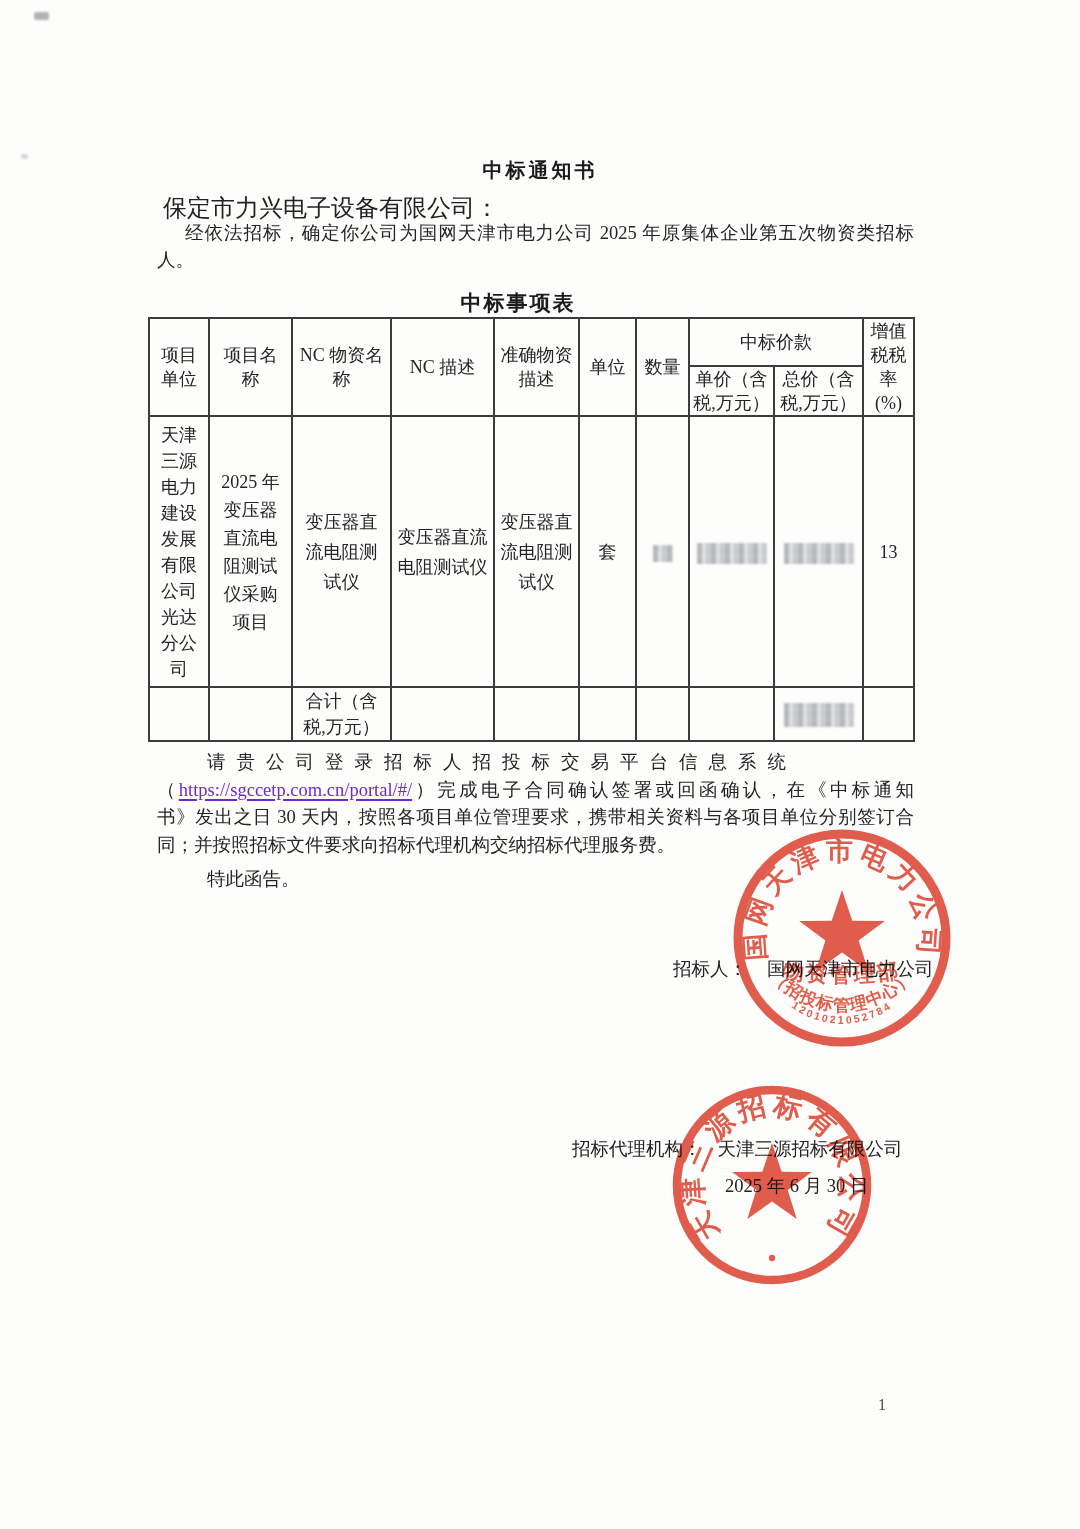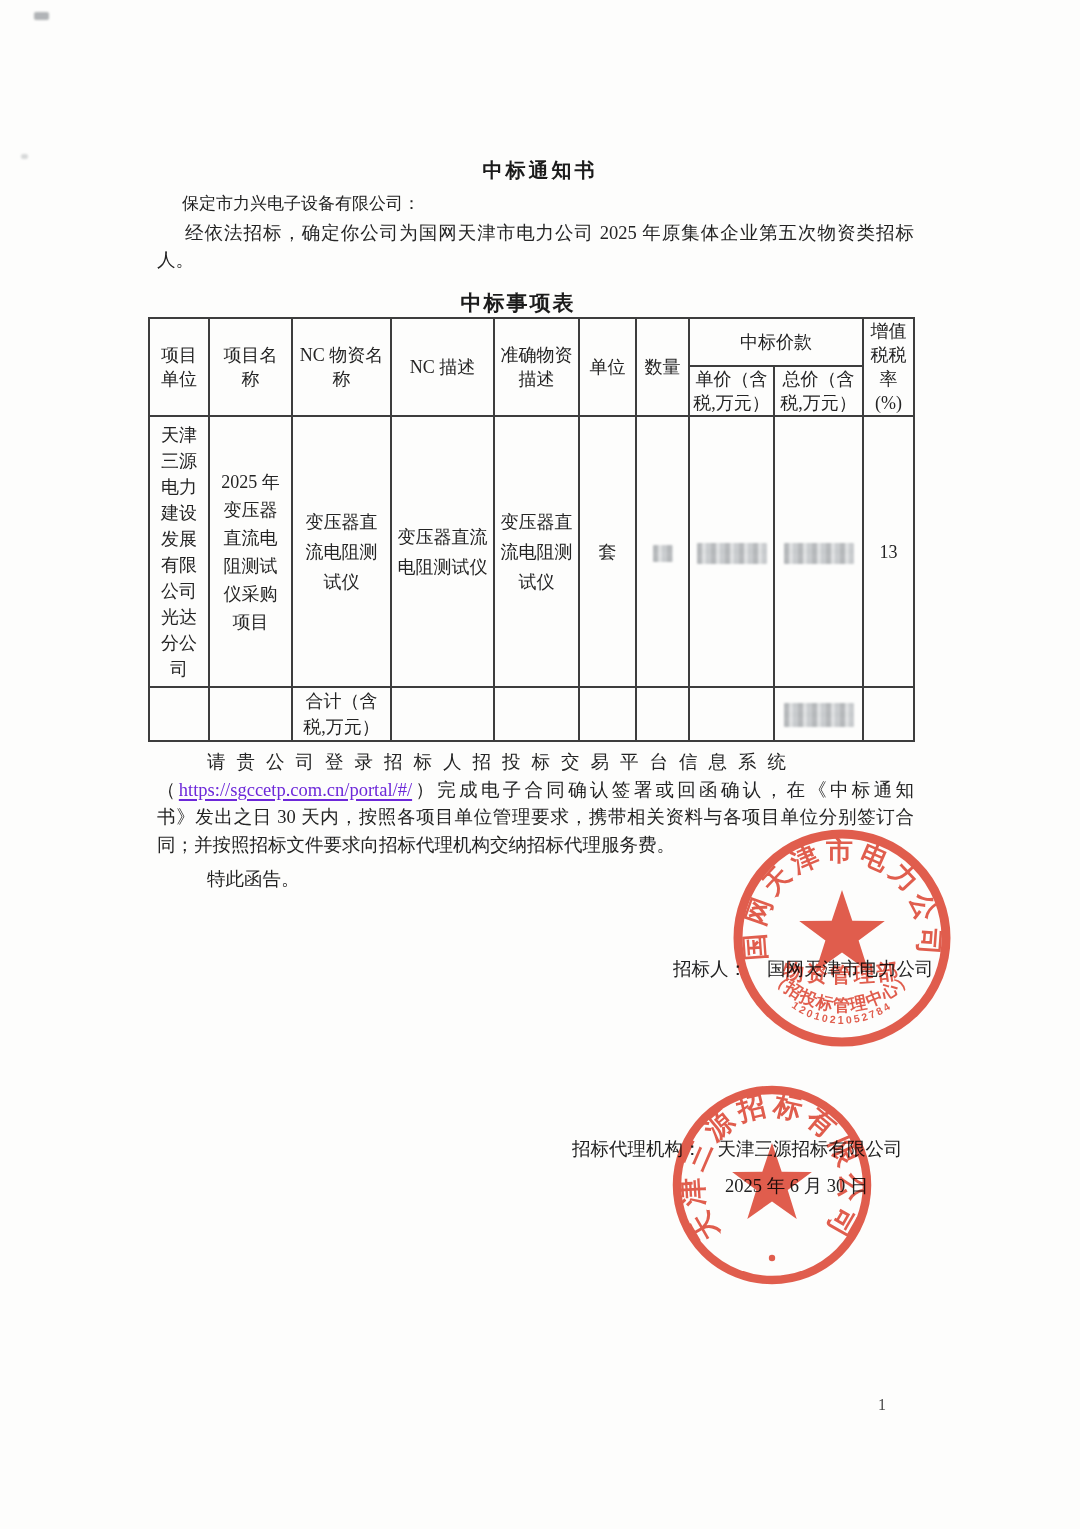"保定市力兴电子设备有限公司：" .recipient { font-size: 17px -> 24px; left: 182px -> 163px }
